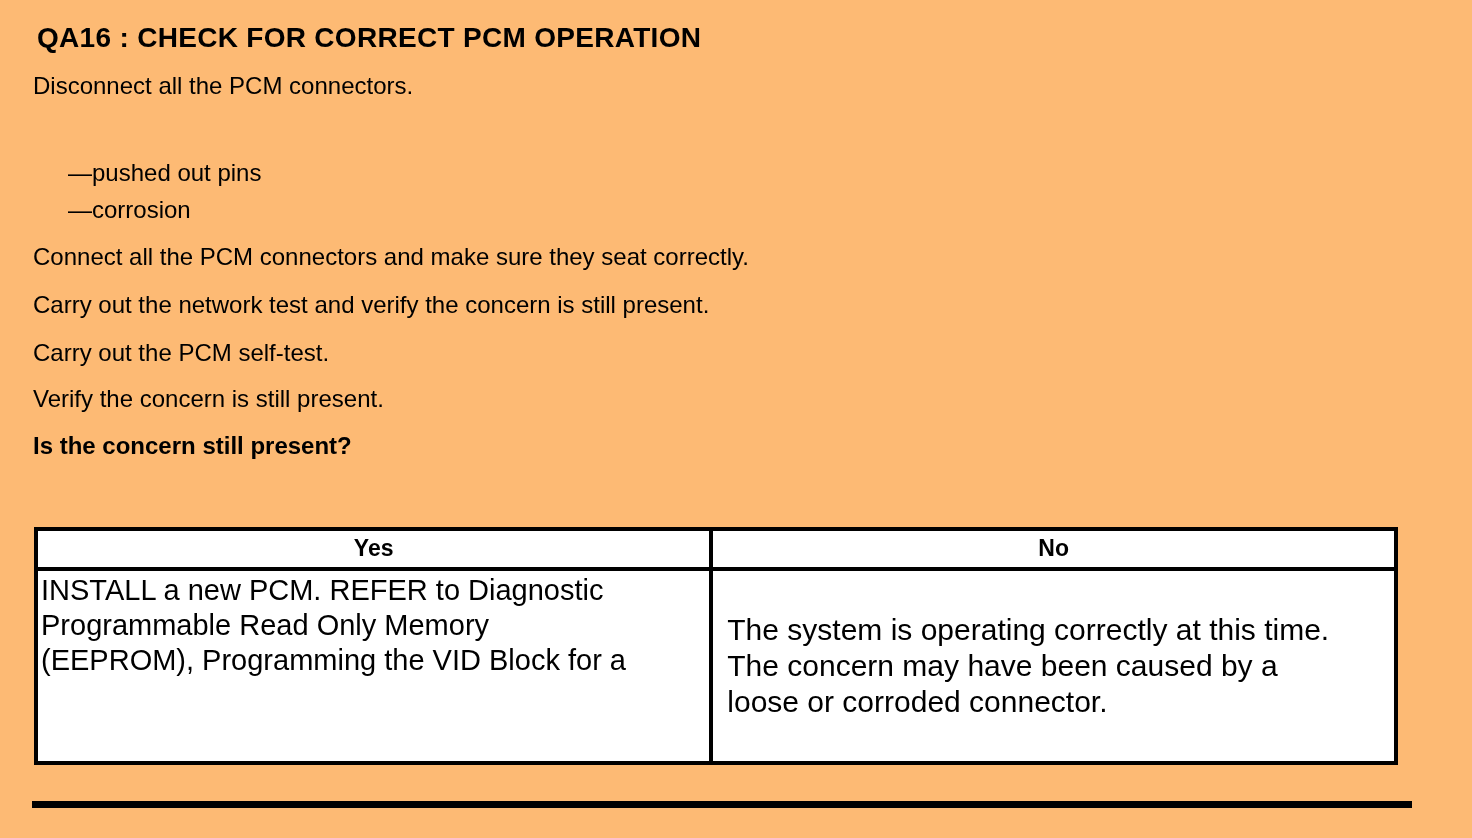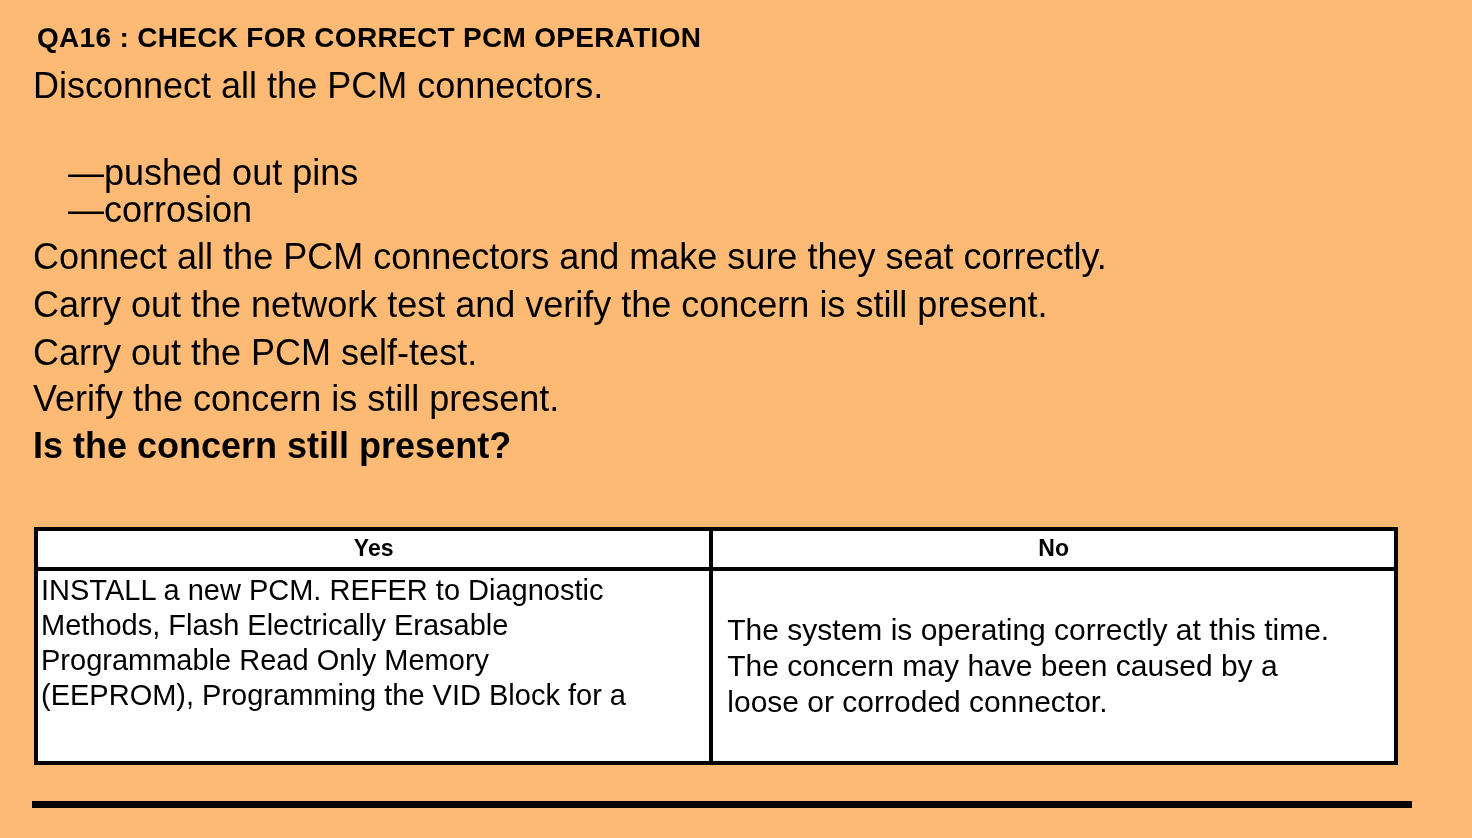"Disconnect all the PCM connectors." .body-line { font-size: 36px -> 24px }
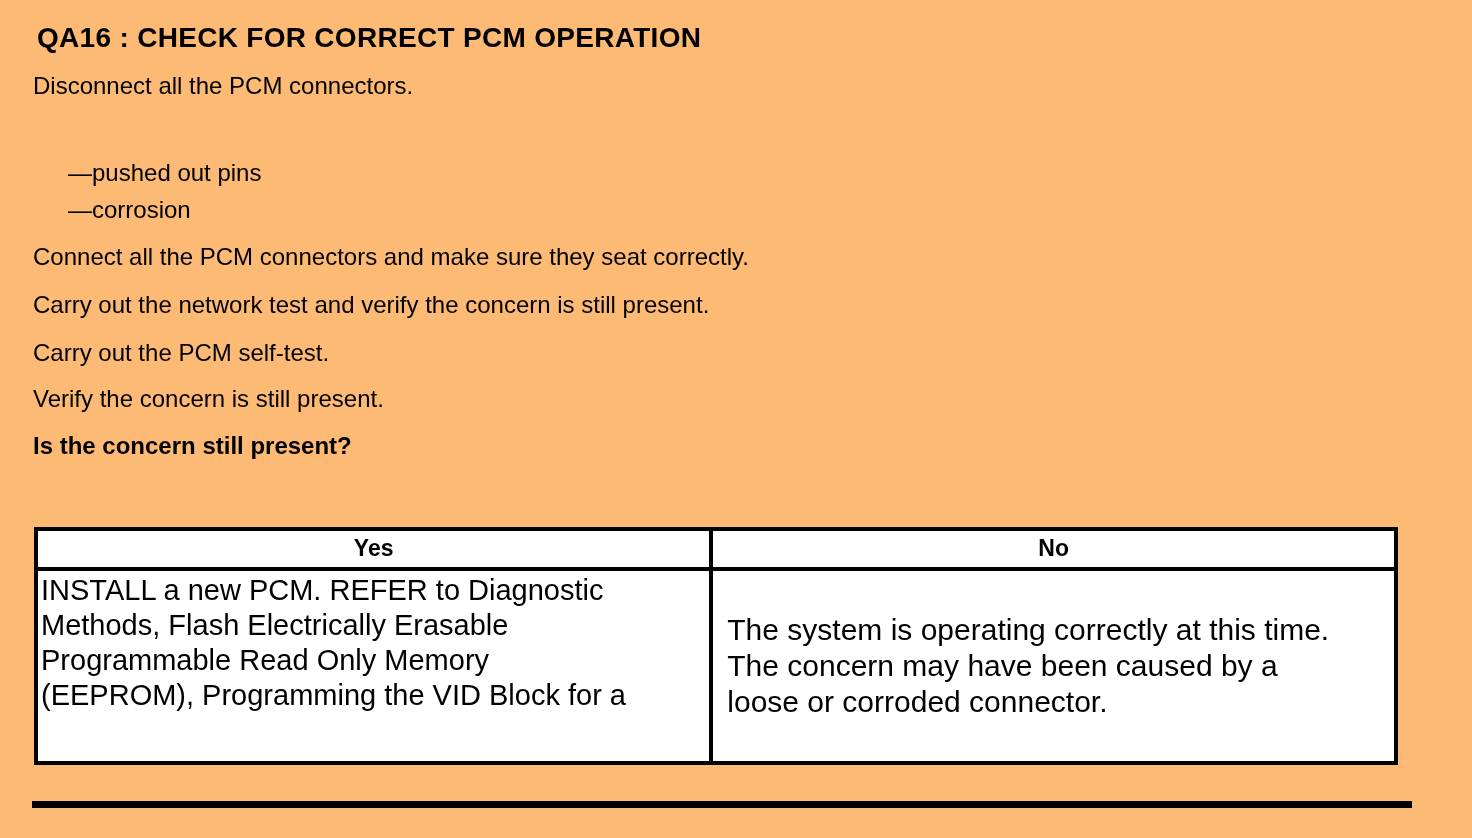"Methods, Flash Electrically Erasable" div.line { html: <div>Methods, Flash Electrically Erasable</div> -> none }
